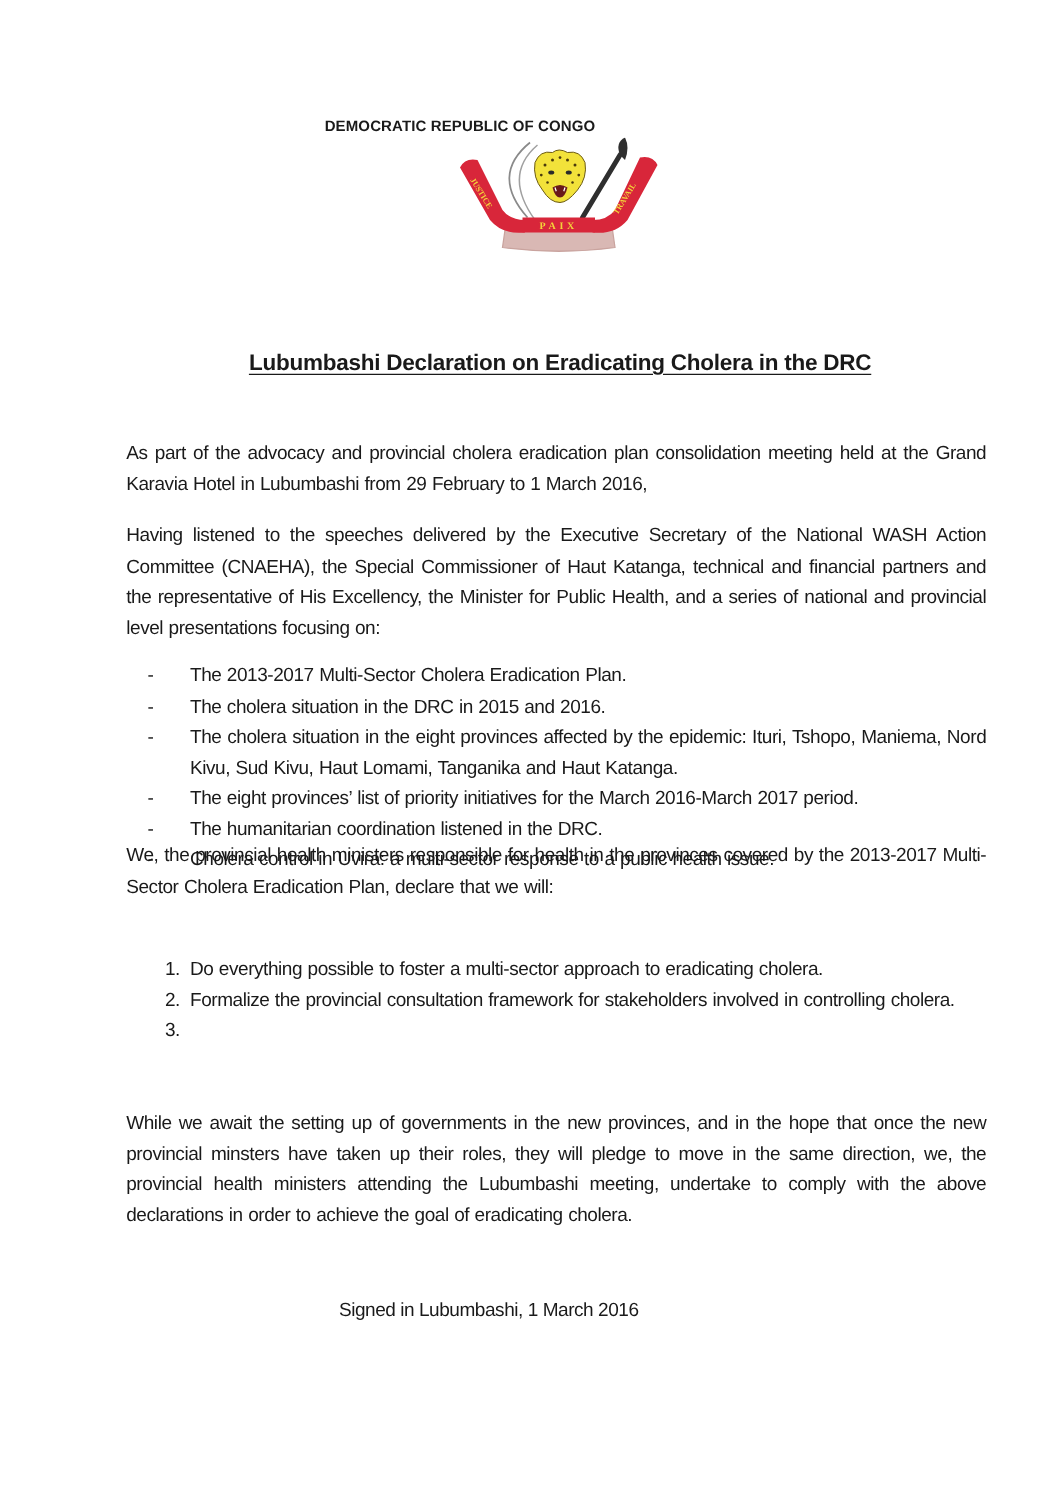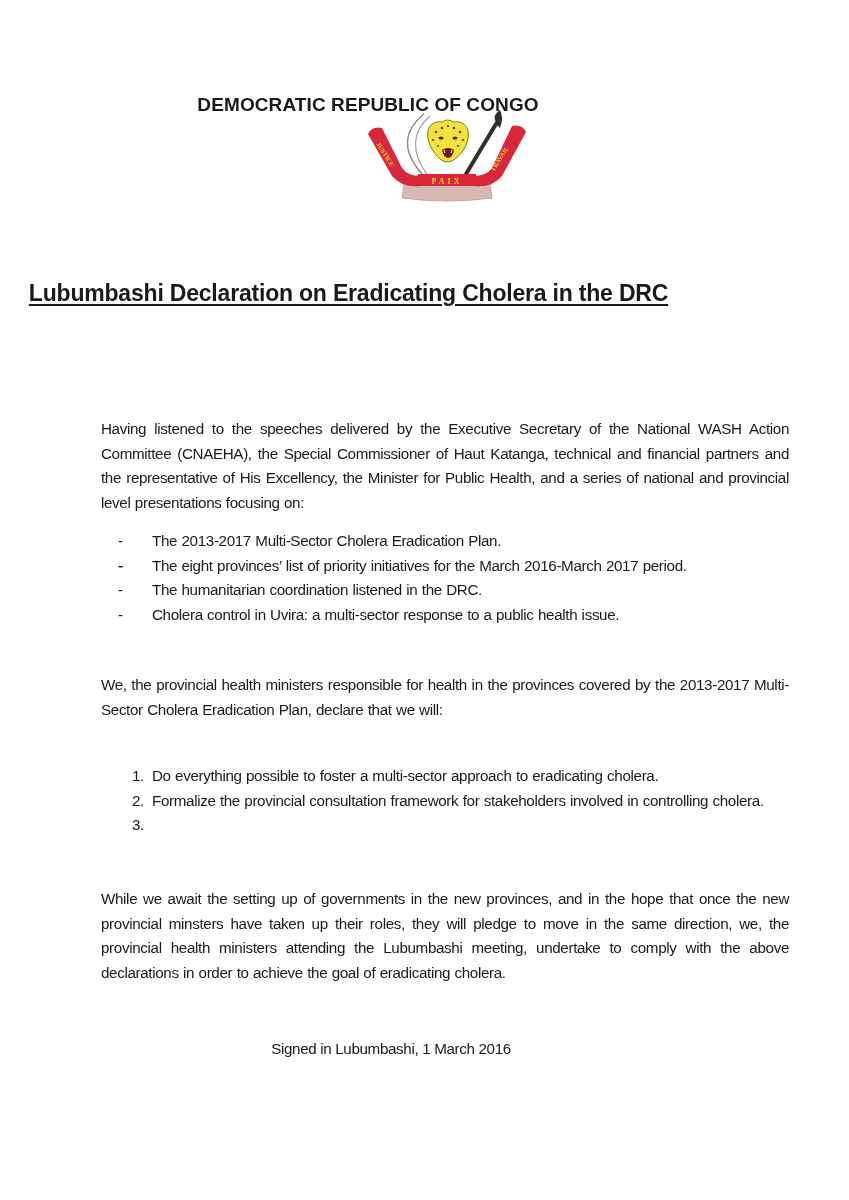"DEMOCRATIC REPUBLIC OF CONGO" .country { font-size: 19px -> 12px }
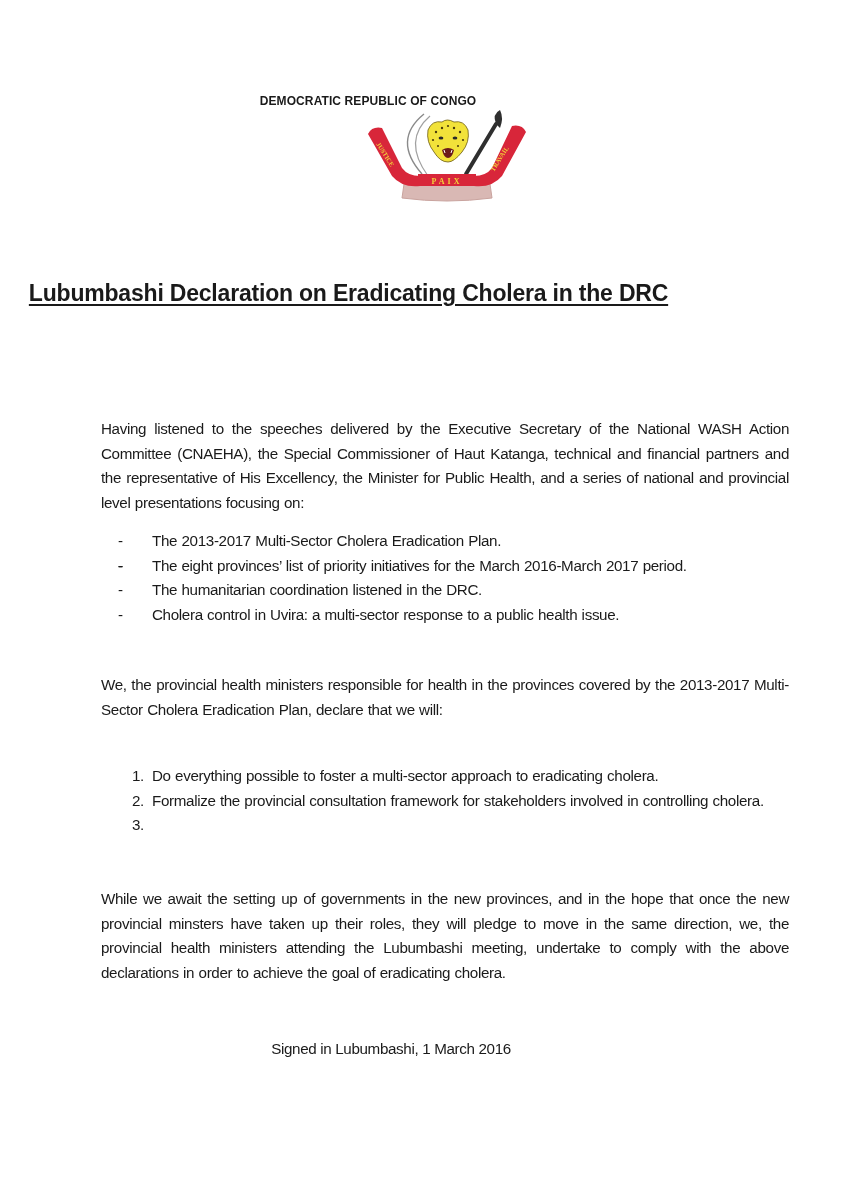"Lubumbashi Declaration on Eradicating" .title { font-size: 23px -> 18px; text-align: center -> right }
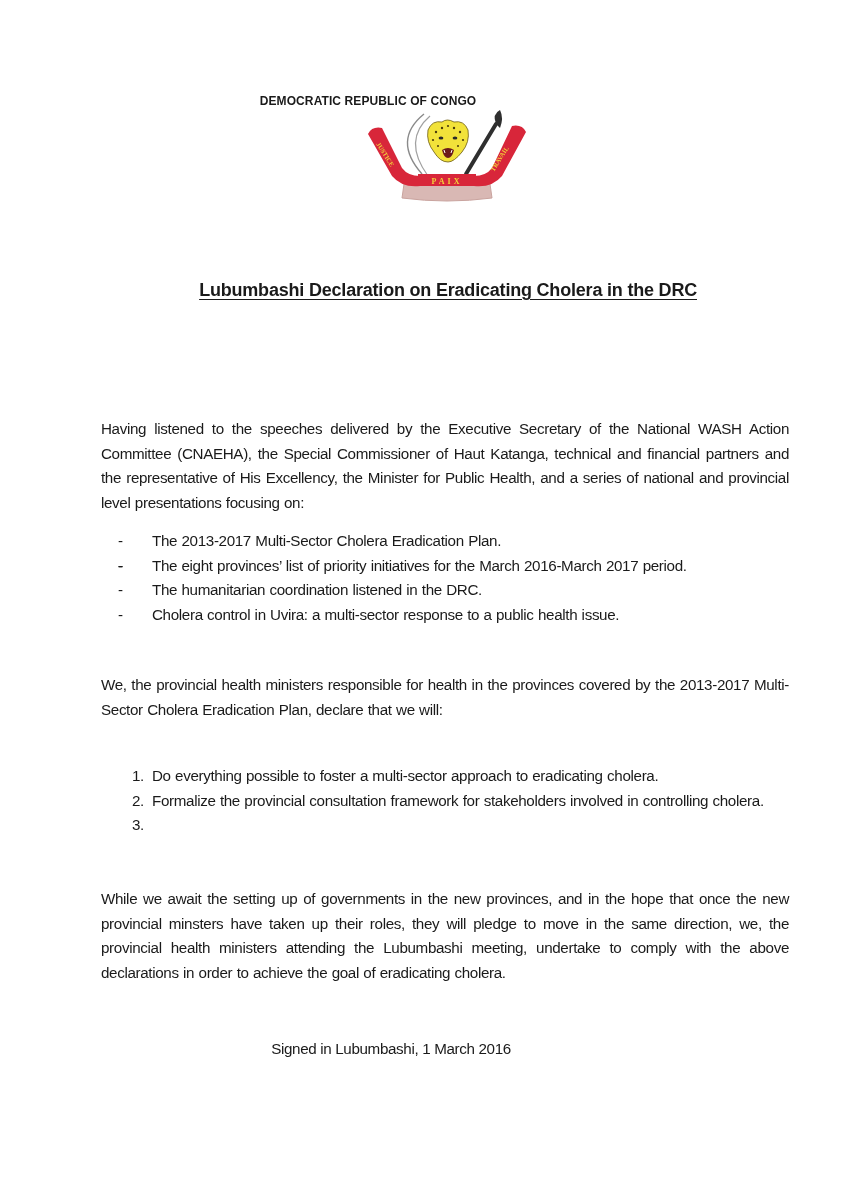"As part of the advocacy" div.body { html: none -> <div> <p>As part of the advocacy and provincial cholera eradication plan consolidation meeting held at the Grand Karavia Hotel in Lubumbashi from 29 February to 1 March 2016,</p> </div> }
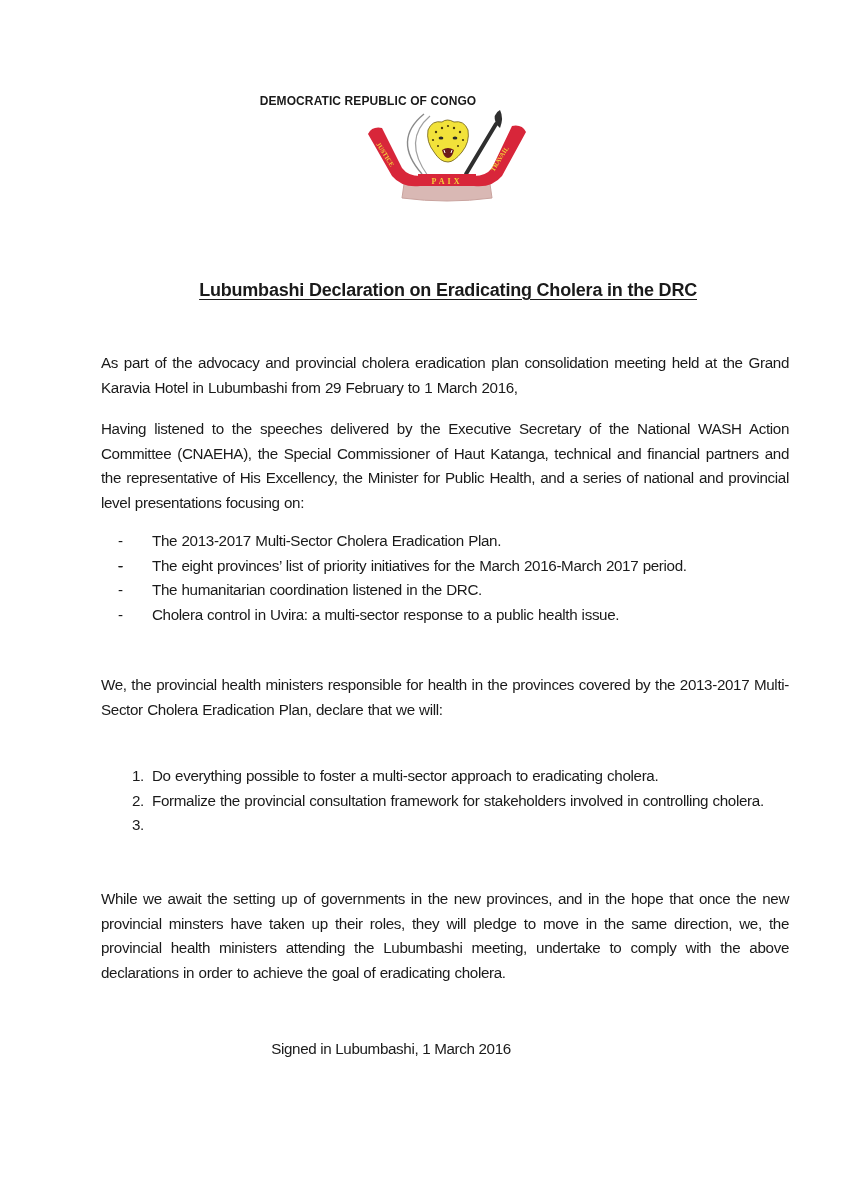"The cholera situation in the DRC" span { html: none -> <span>The cholera situation in the DRC in 2015 and 2016.</span> }
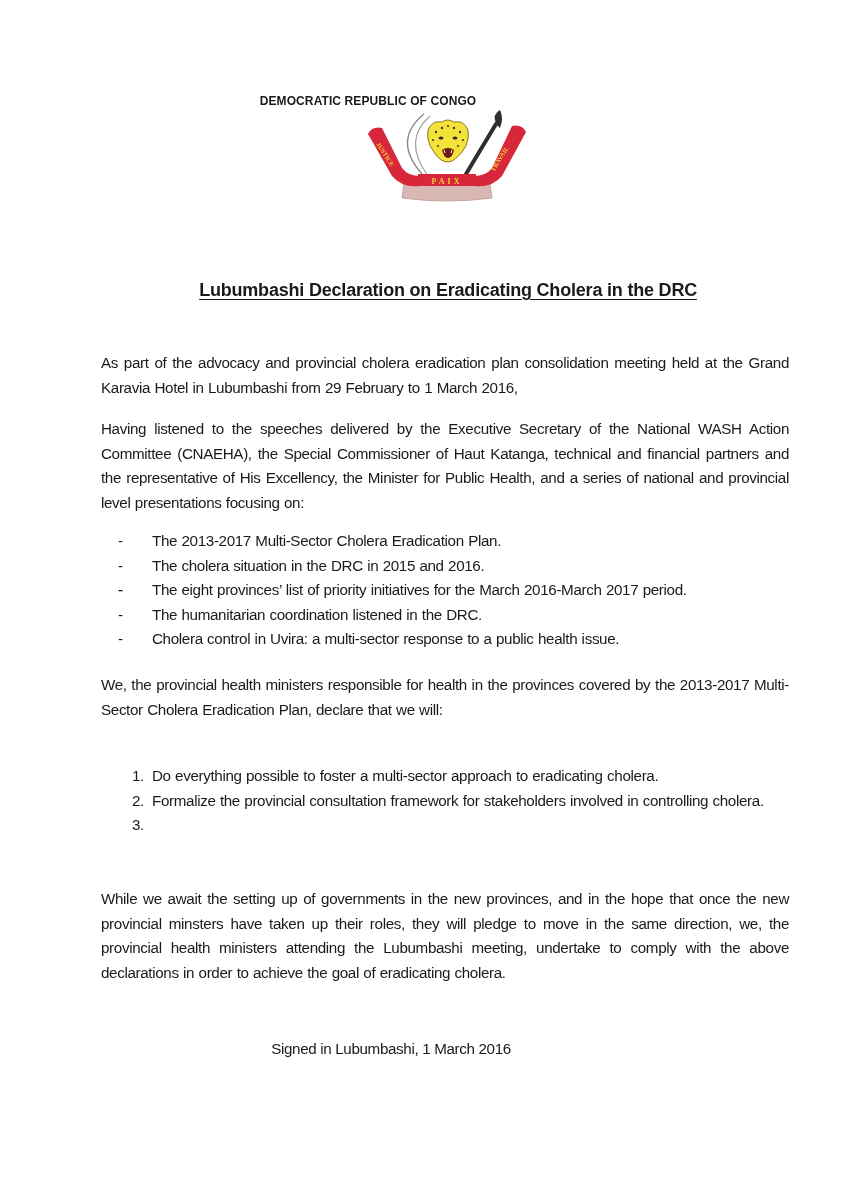"The cholera situation in the eight" span { html: none -> <span>The cholera situation in the eight provinces affected by the epidemic: Ituri, Tshopo, Maniema, Nord Kivu, Sud Kivu, Haut Lomami, Tanganika and Haut Katanga.</span> }
